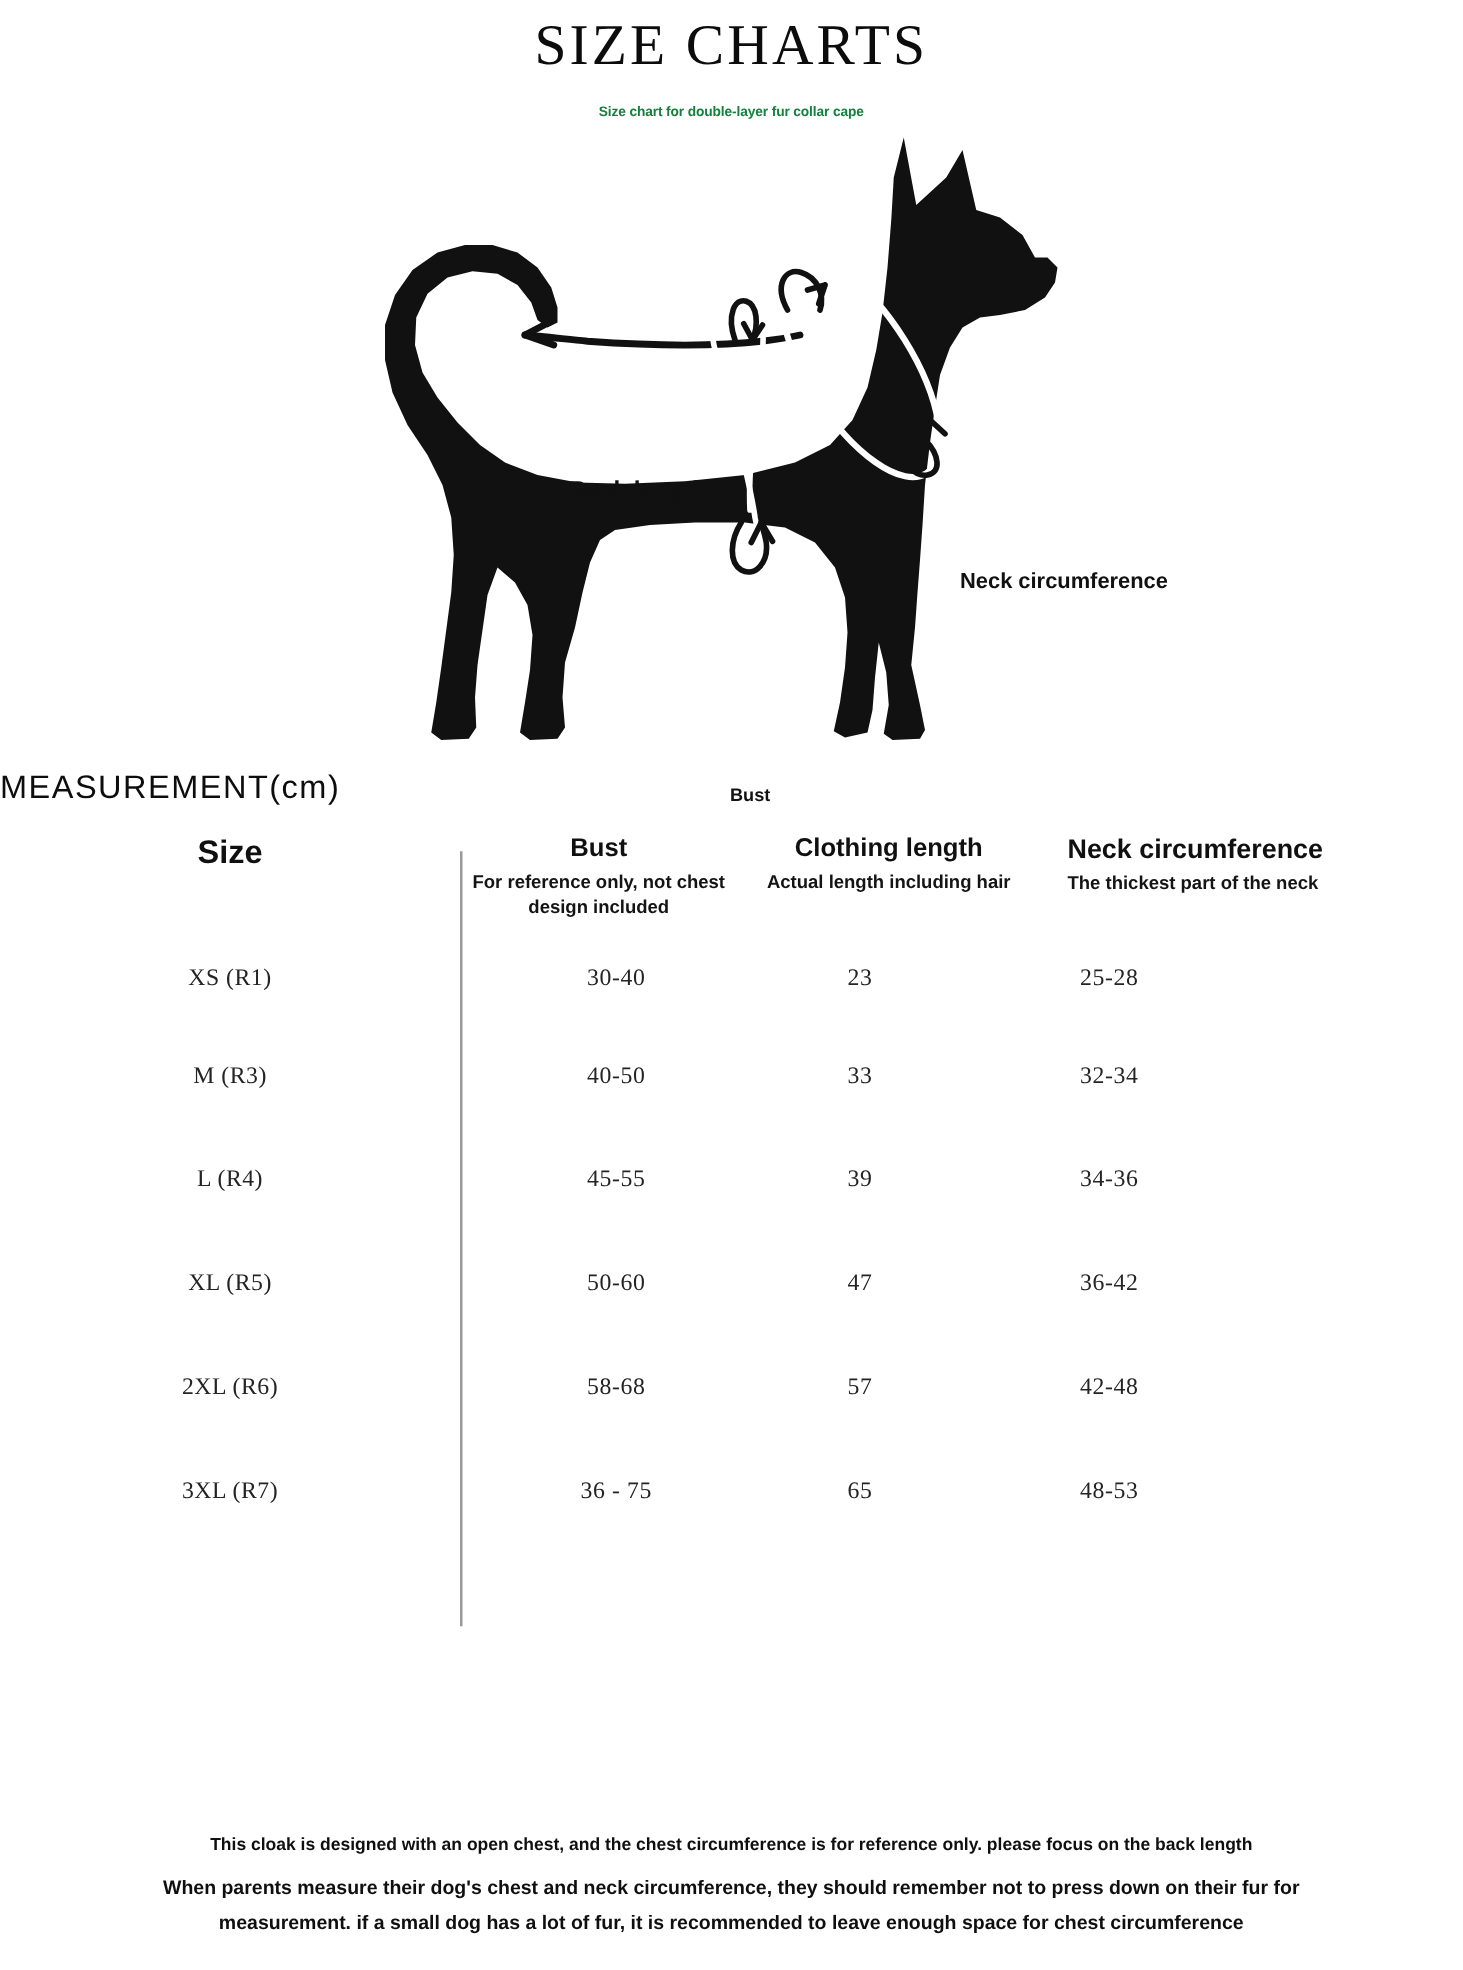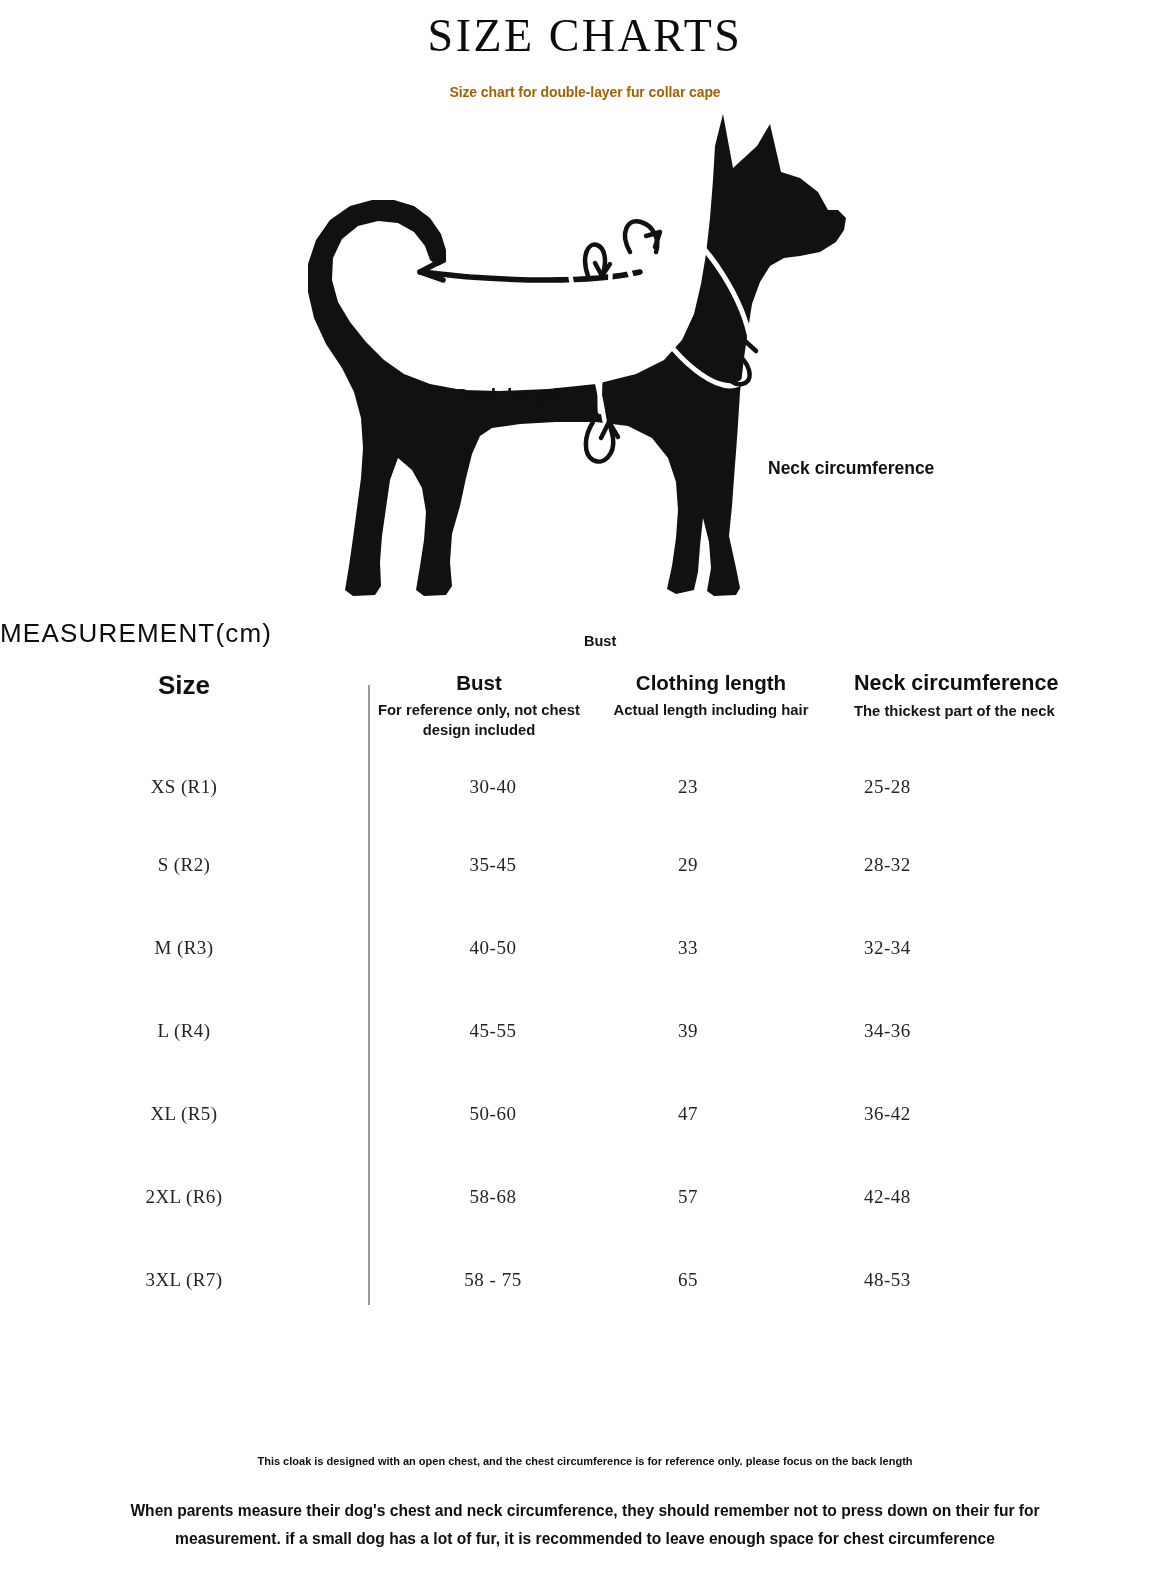"Size chart for double-layer fur" .subtitle { color: #a16207 -> #15803d; font-size: 14px -> 11px }
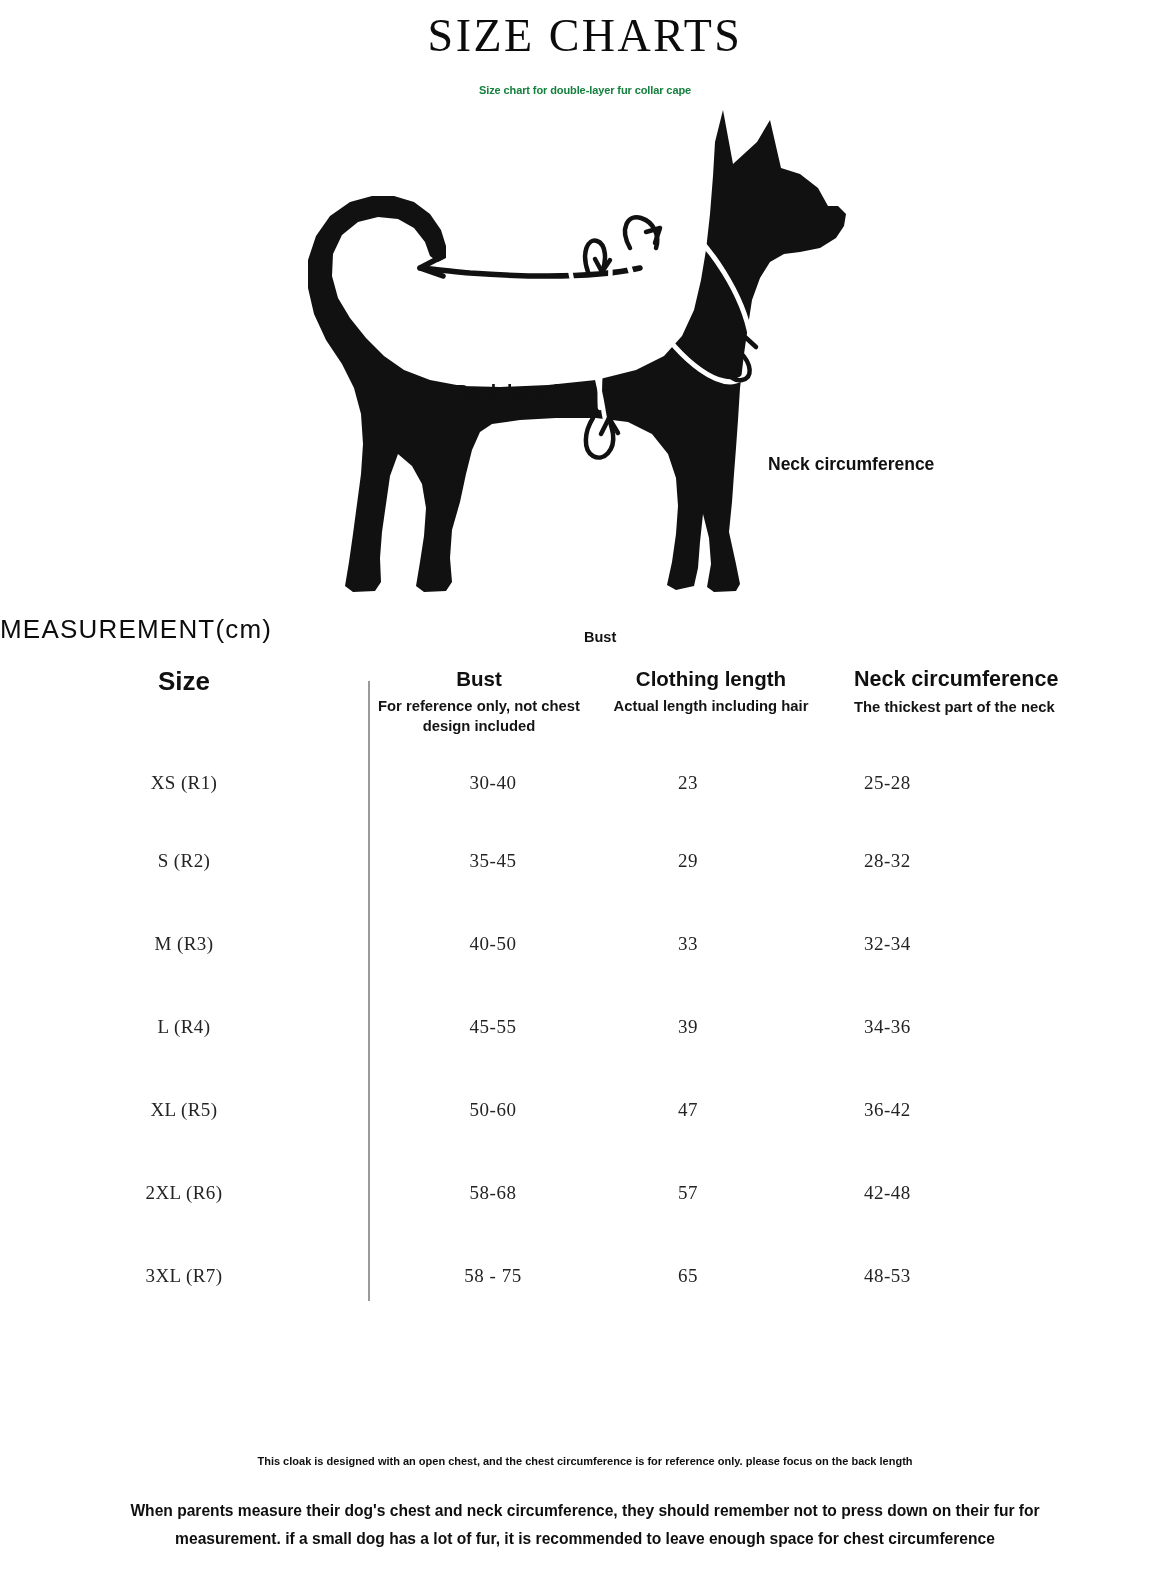"S (R2)" tr { html: <tr> <td>S (R2)</td> <td>35-45</td> <td>29</td> <td>28-32</td> </tr> -> none }
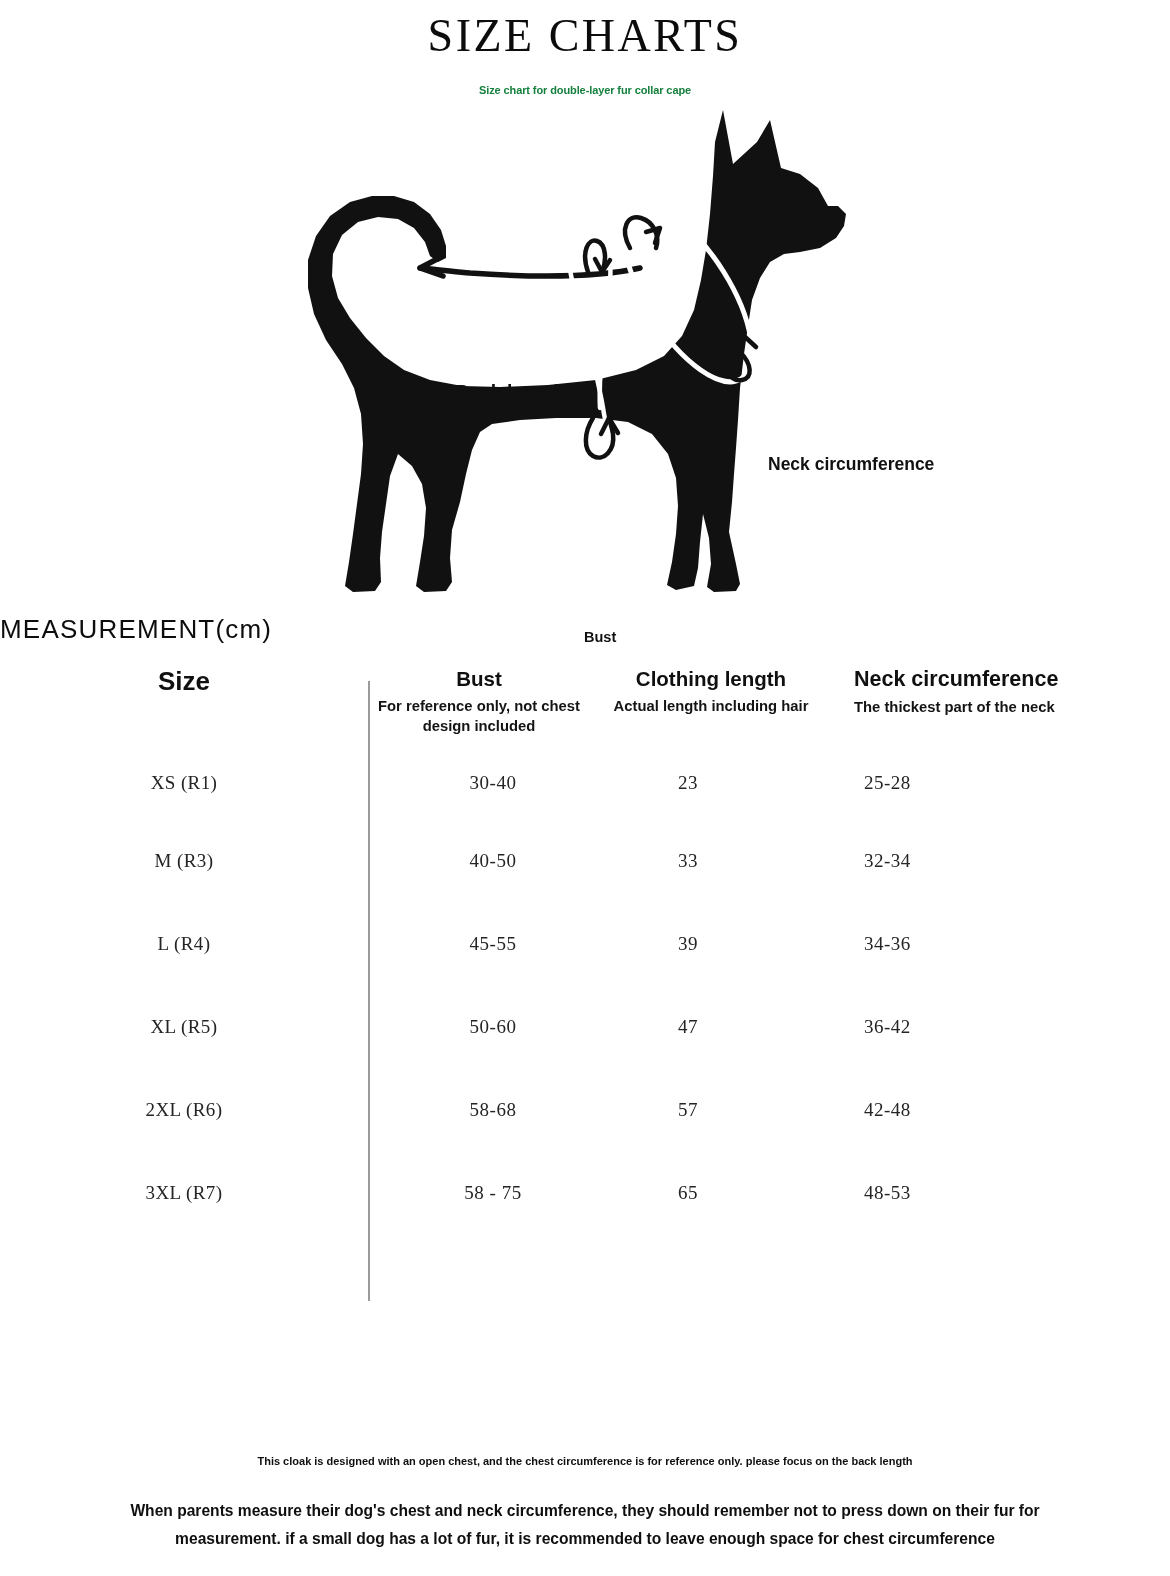"58 - 75" td.v-bust { text: 58 -> 36 }
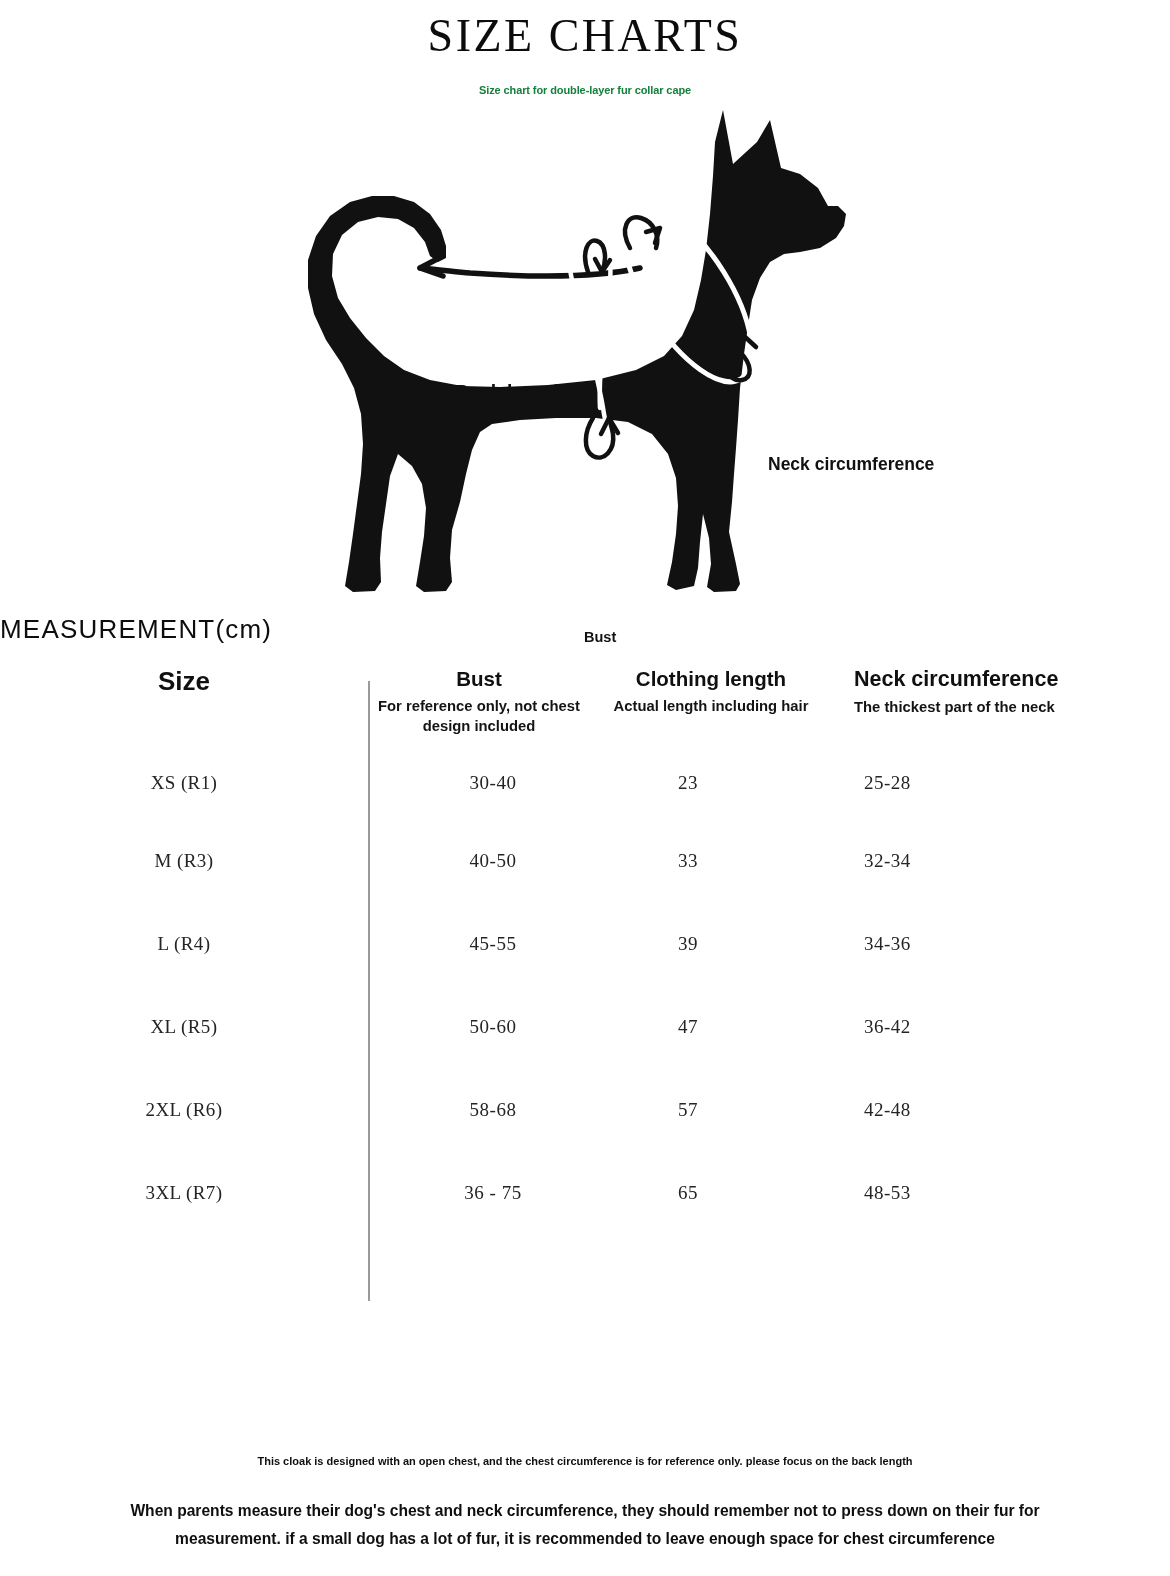"This cloak is designed with" .note-1 { font-size: 11px -> 14px; margin-bottom: 30px -> 14px }
